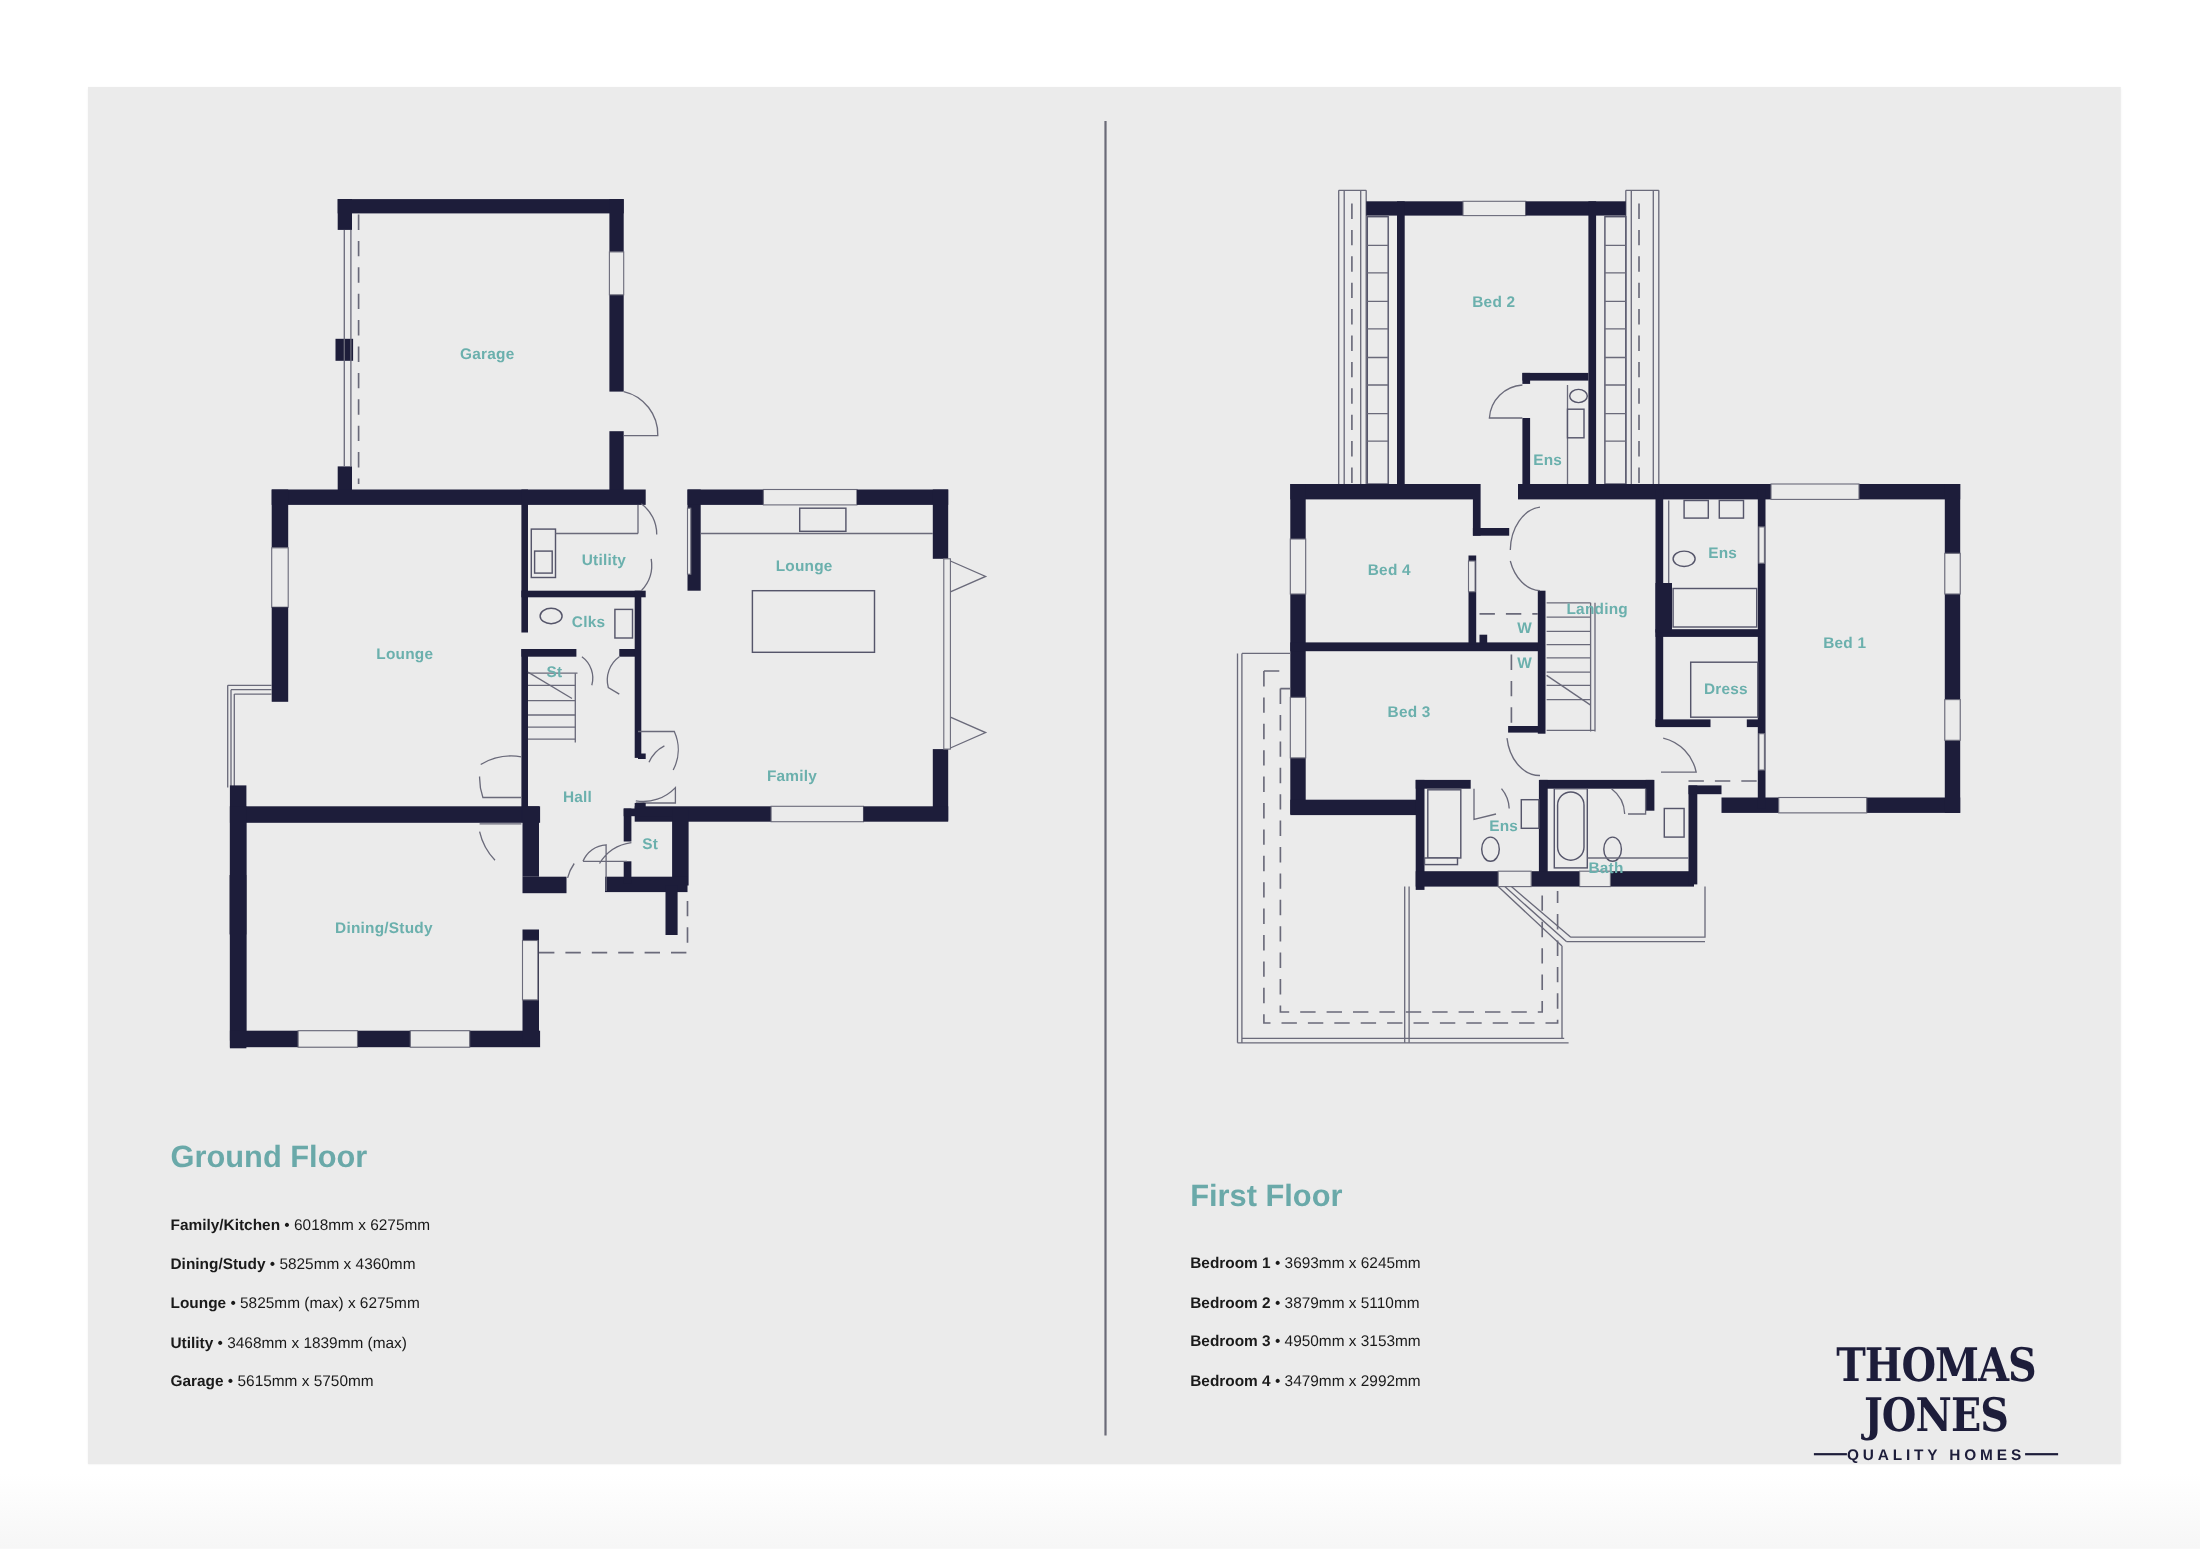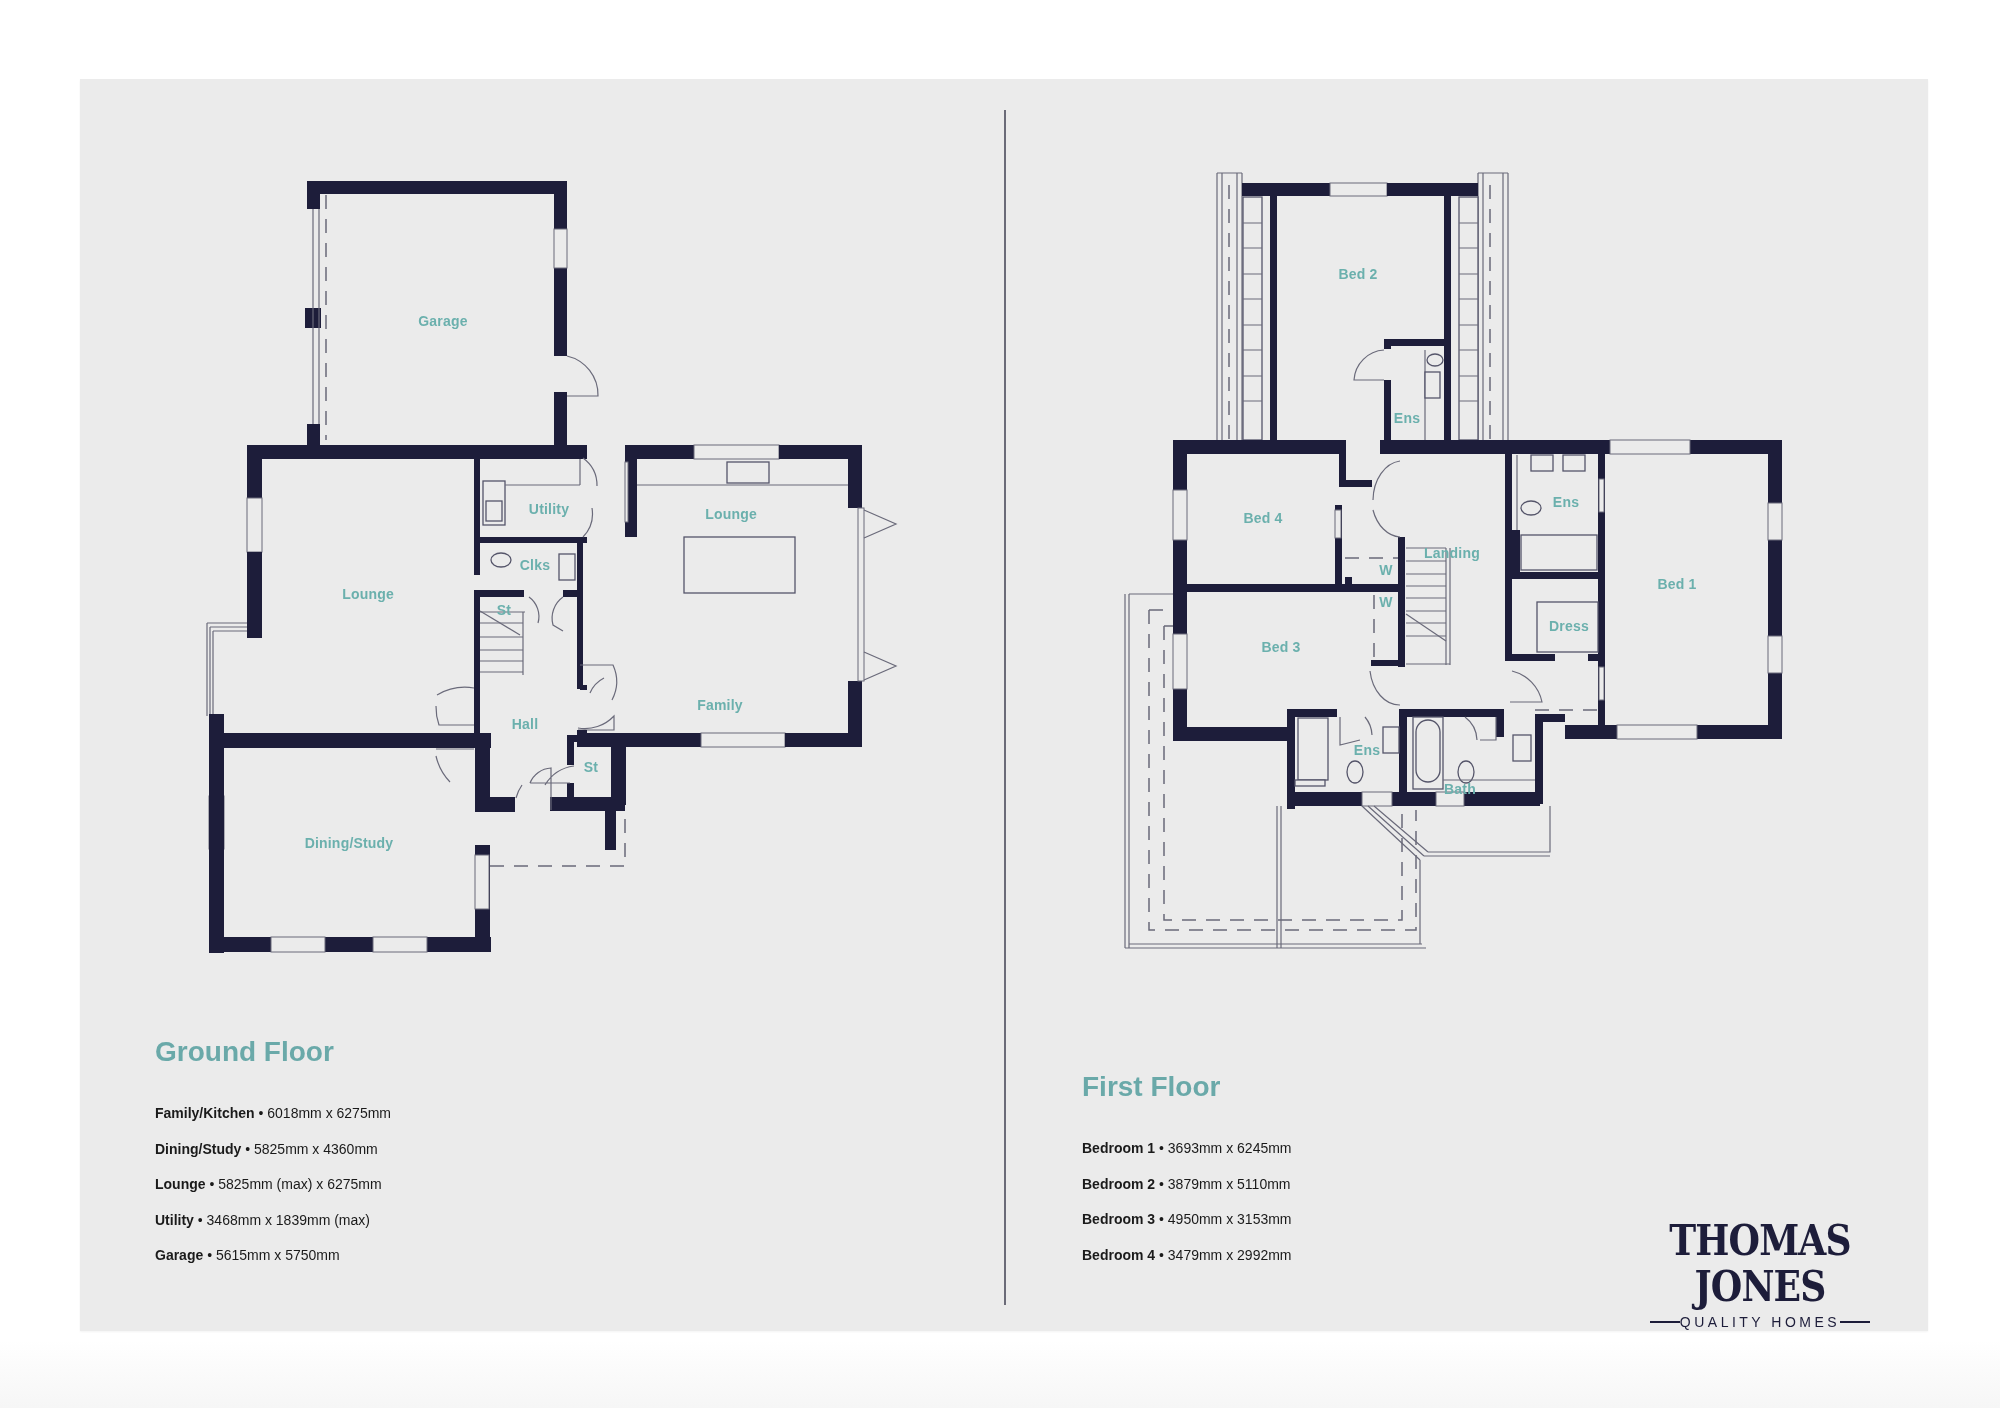"QUALITY HOMES" .logo-sub { font-weight: none -> bold }
